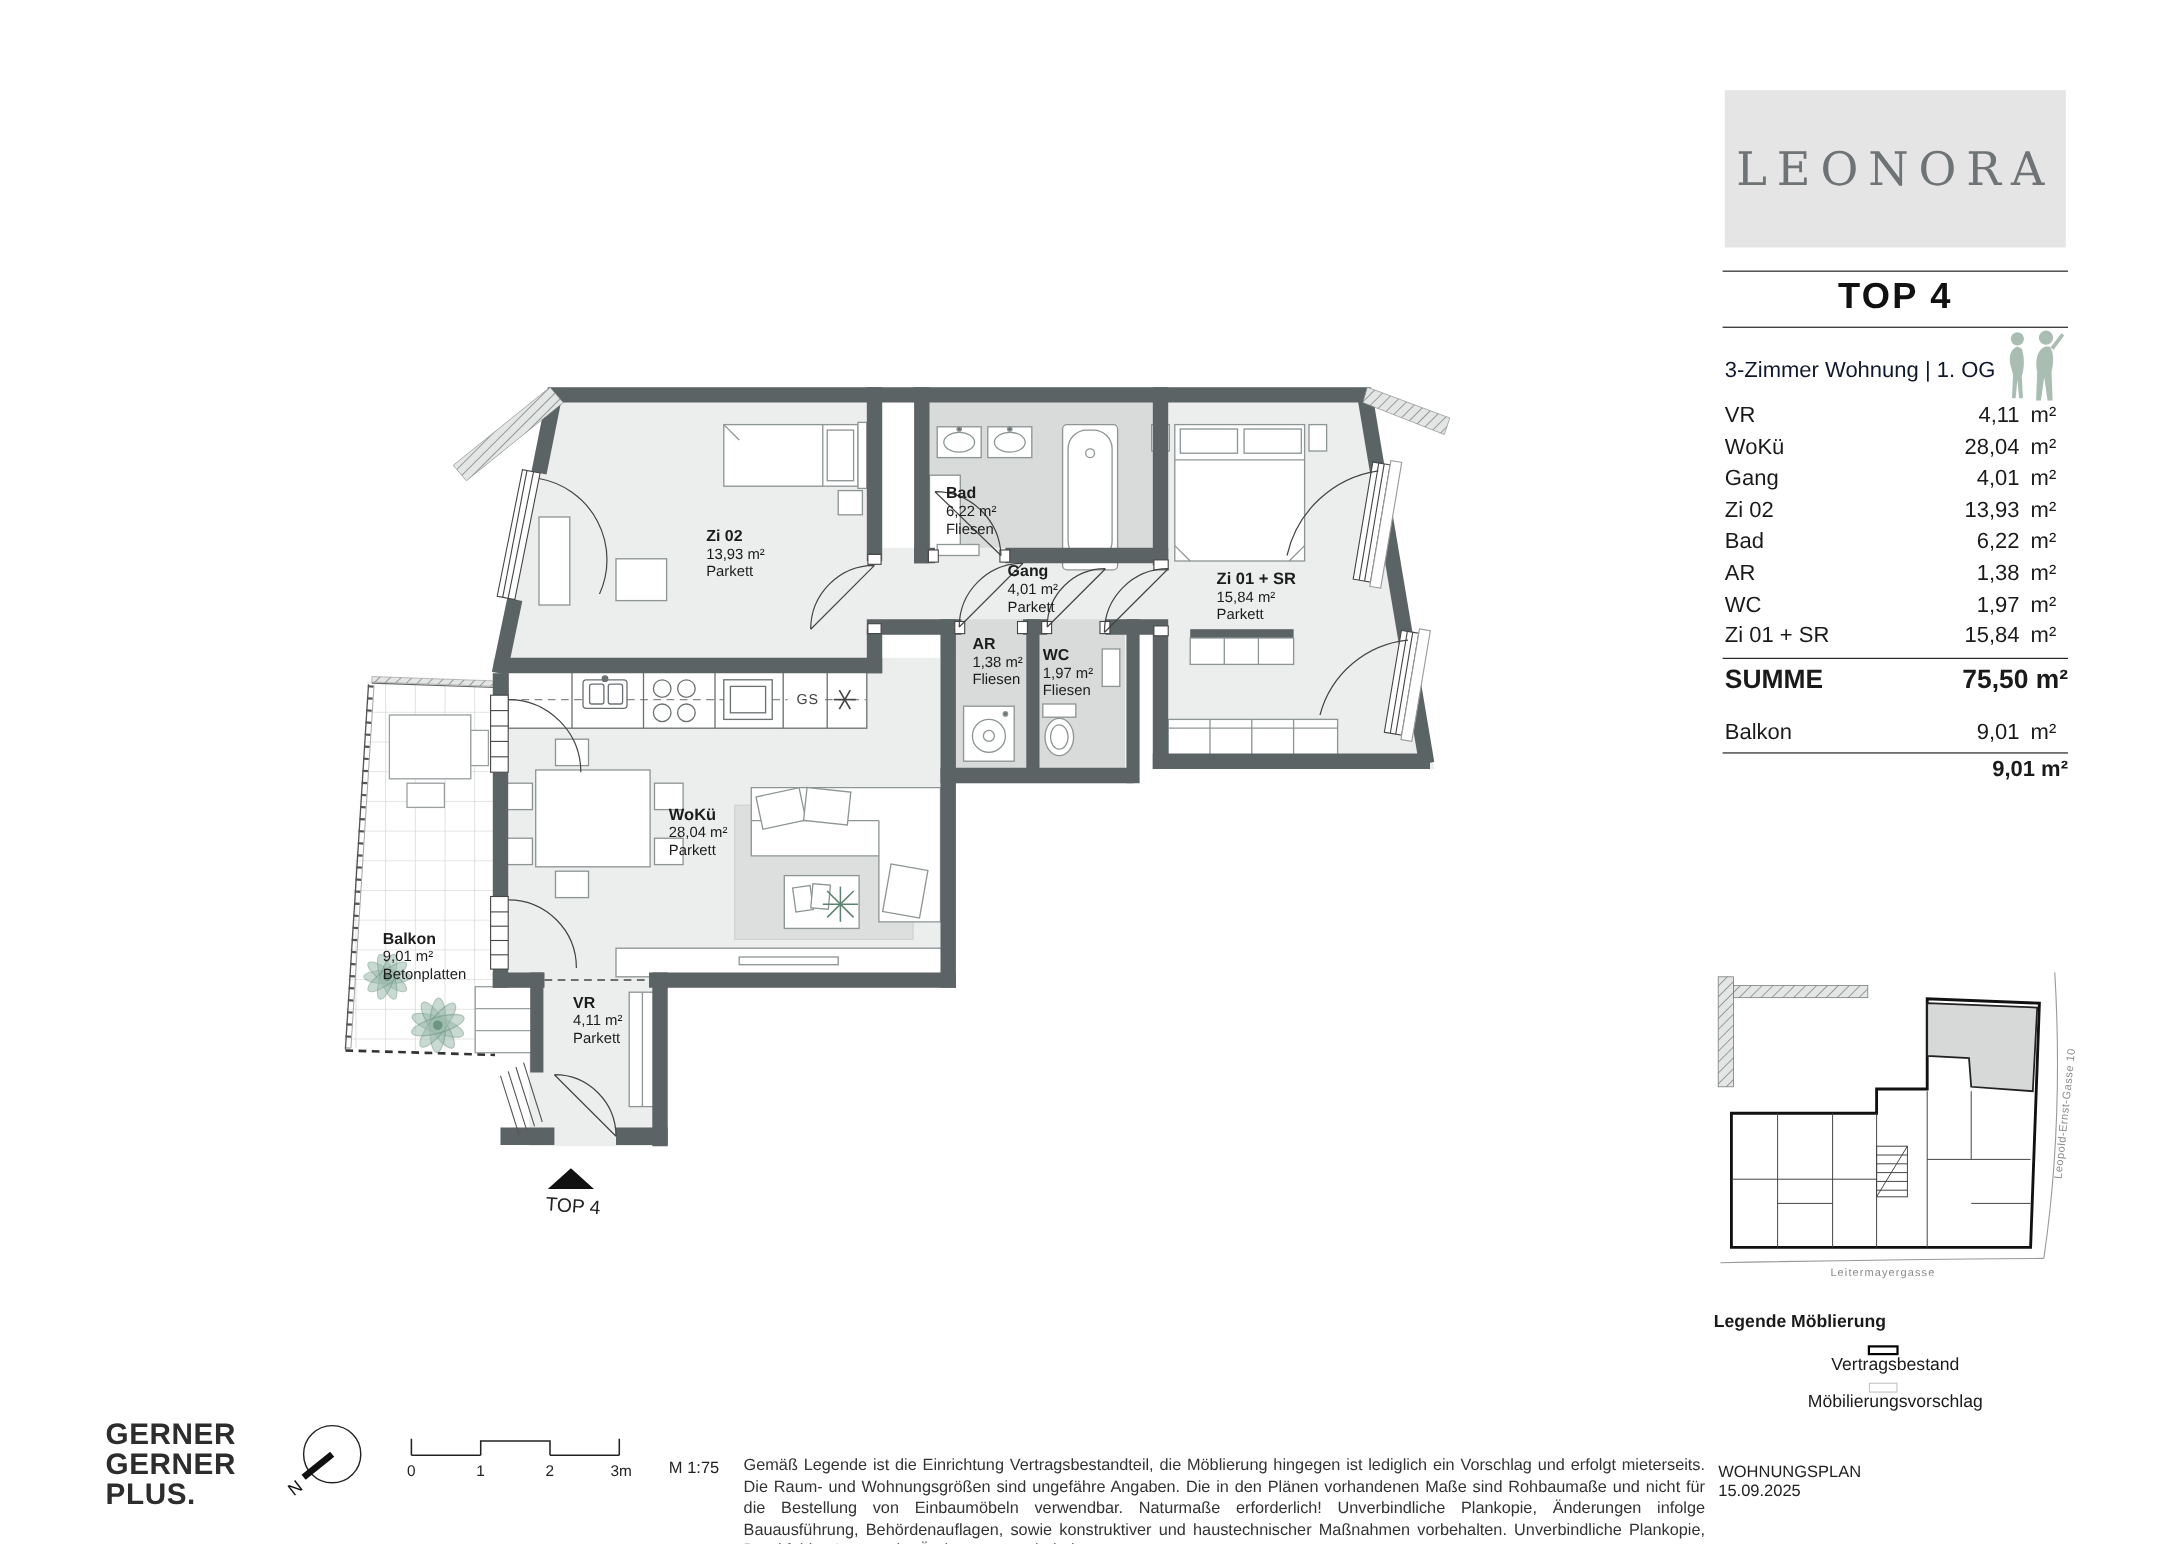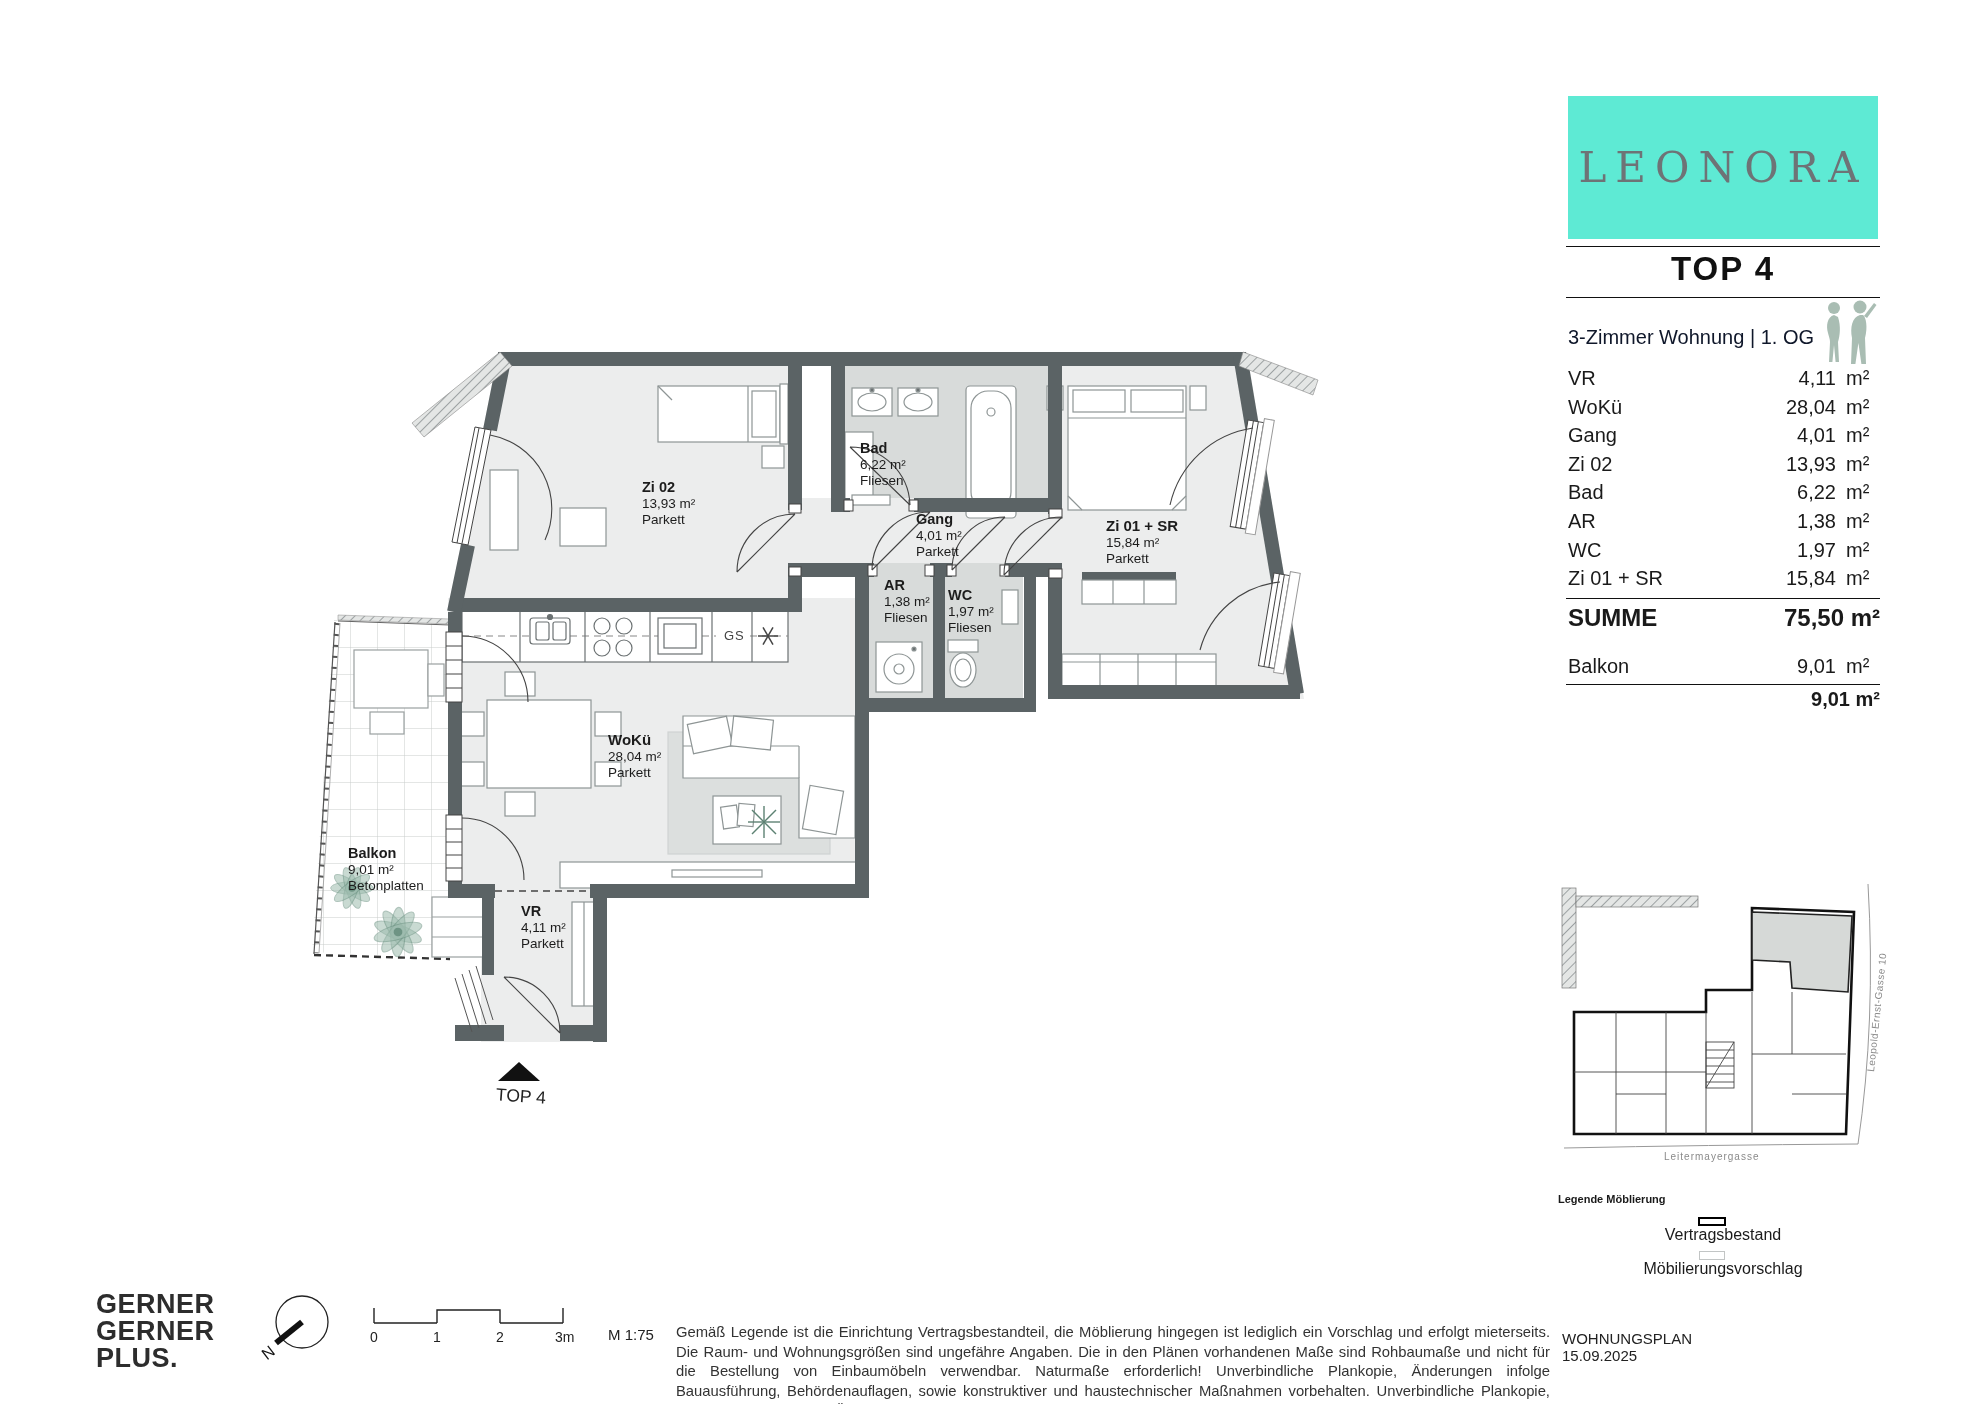"LEONORA" #logo-box { background: #5eead4 -> #e5e5e5; top: 96px -> 82px }
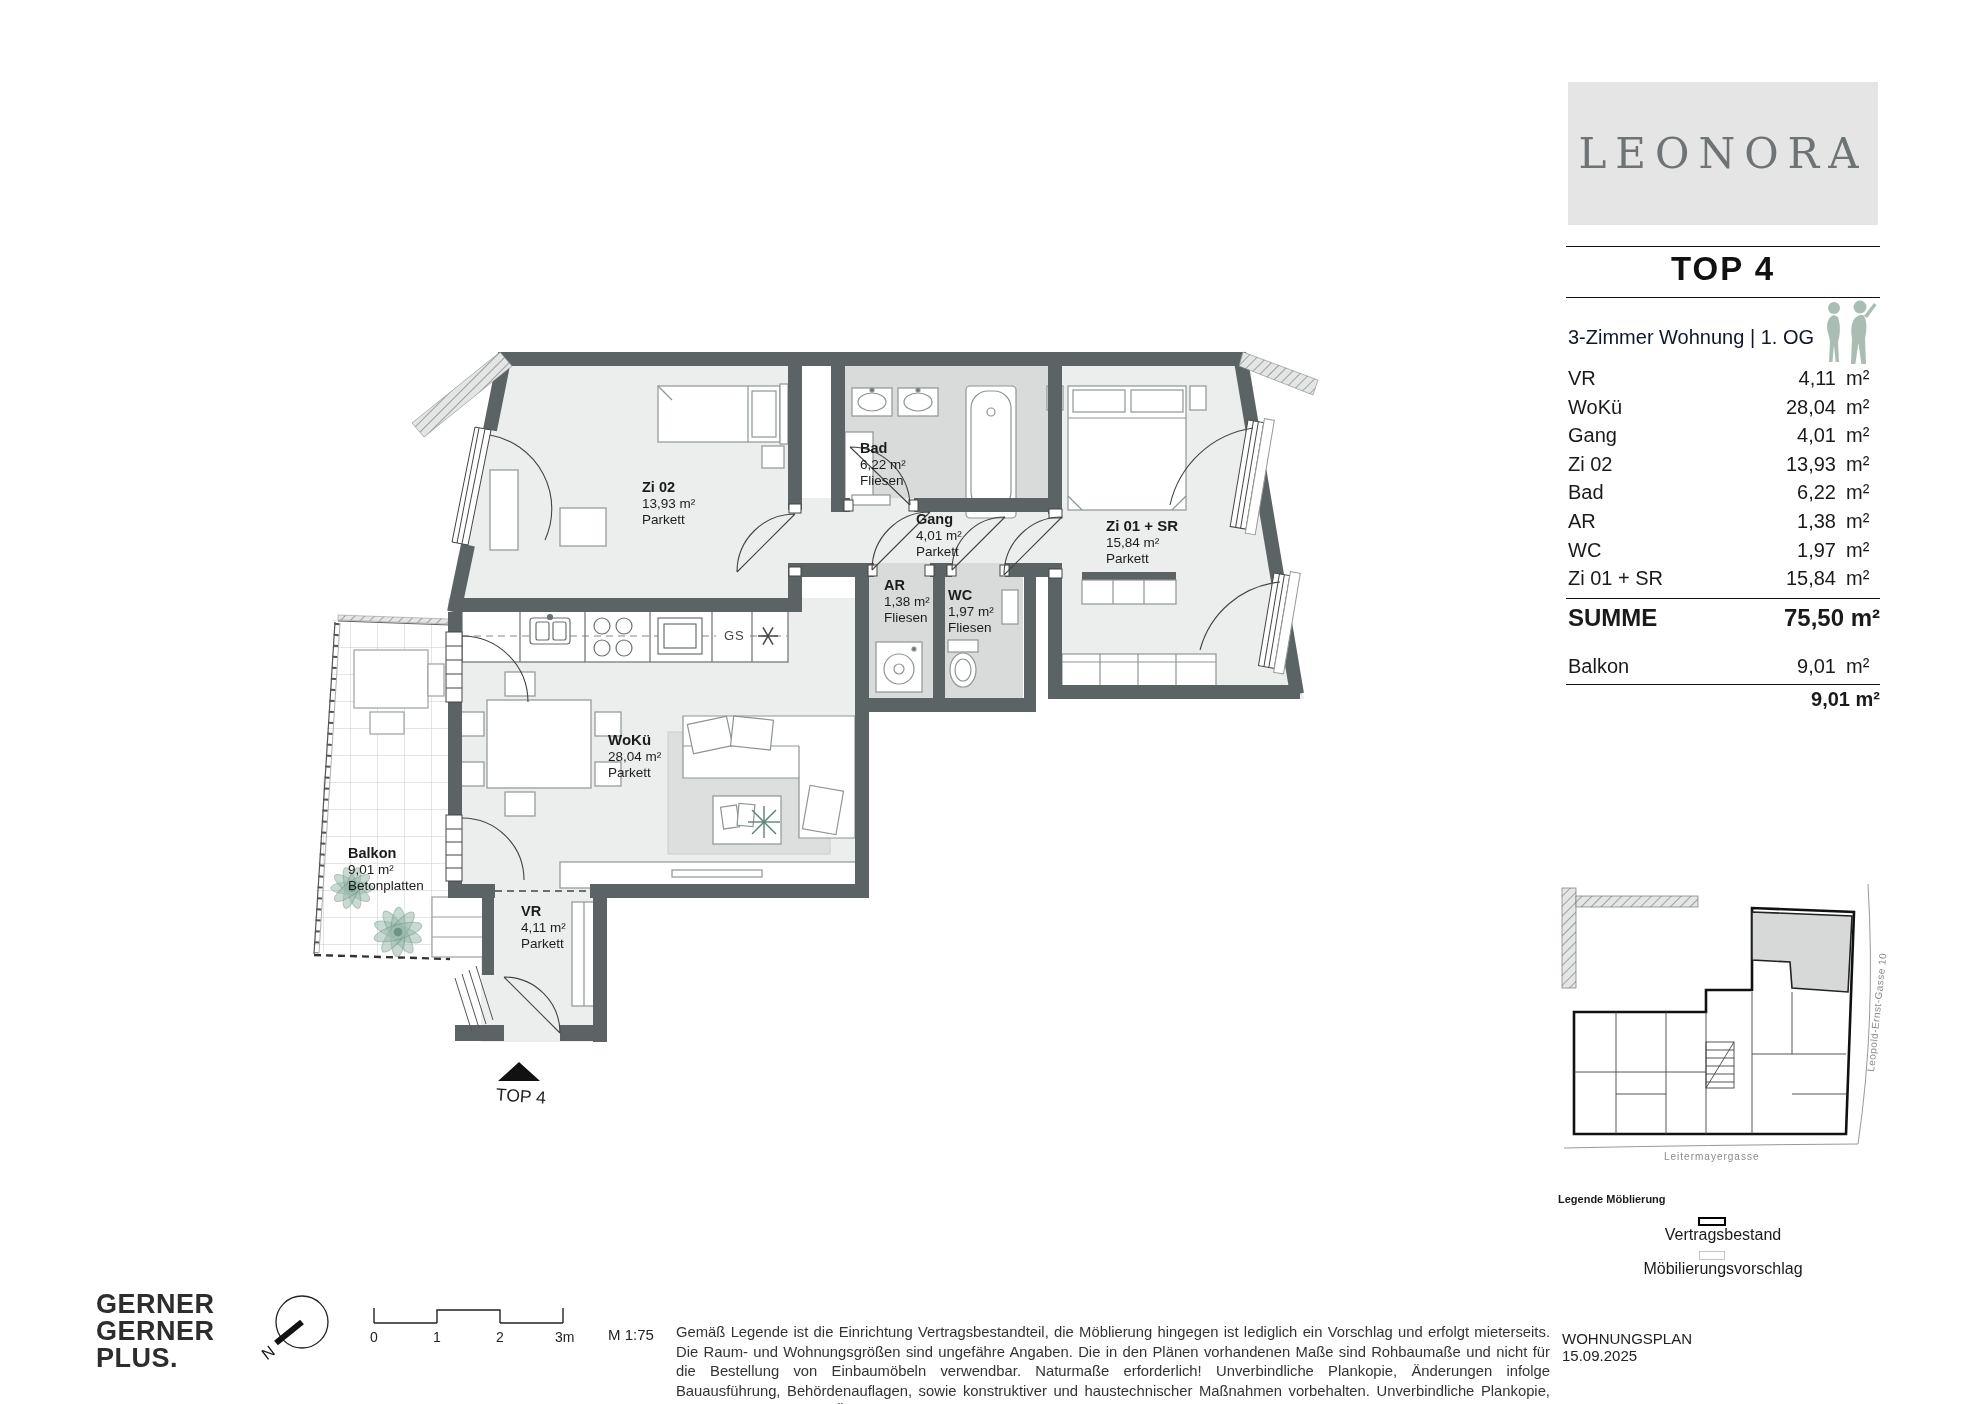"Legende Möblierung" #legend-title { font-size: 11px -> 16px }
